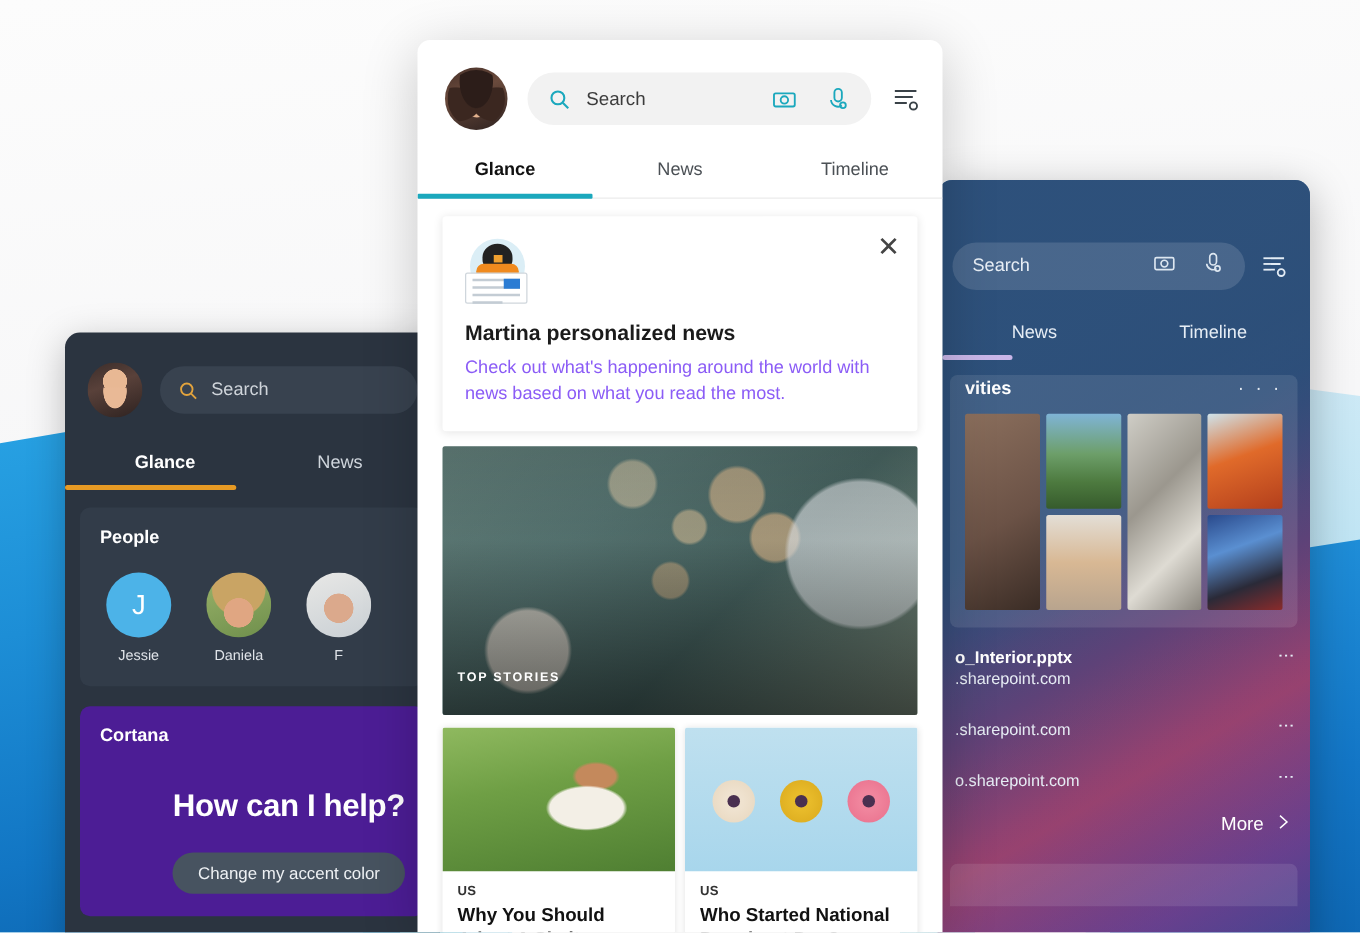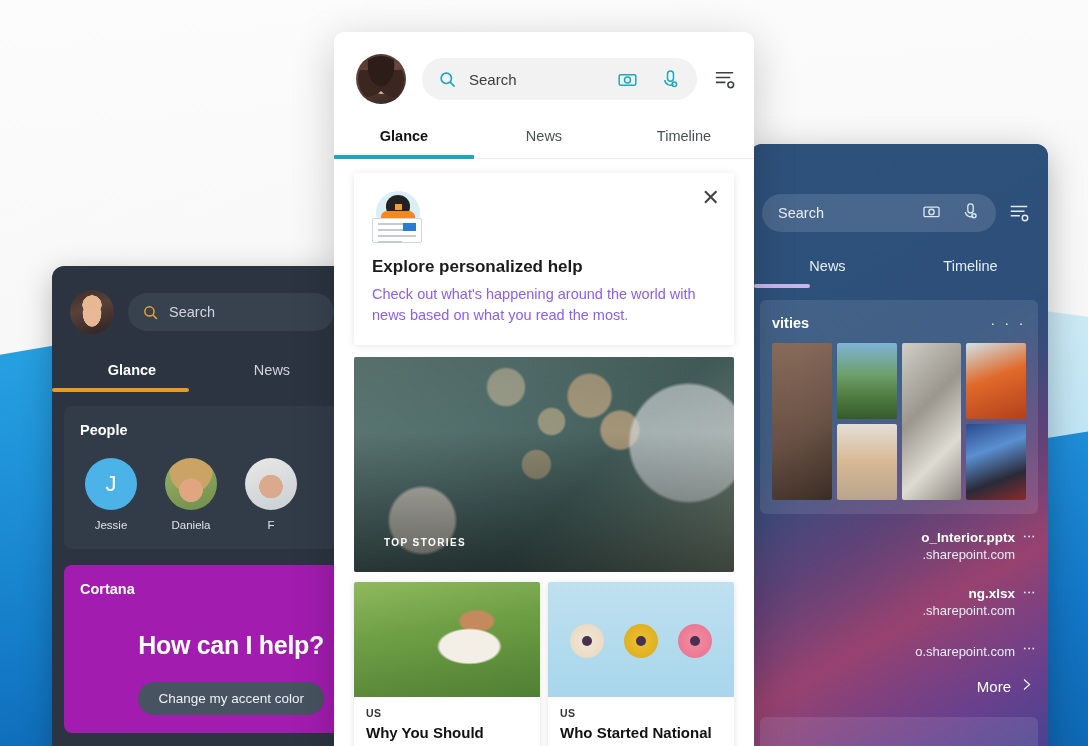"Explore personalized help" div.promo-title { text: Explore personalized help -> Martina personalized news }
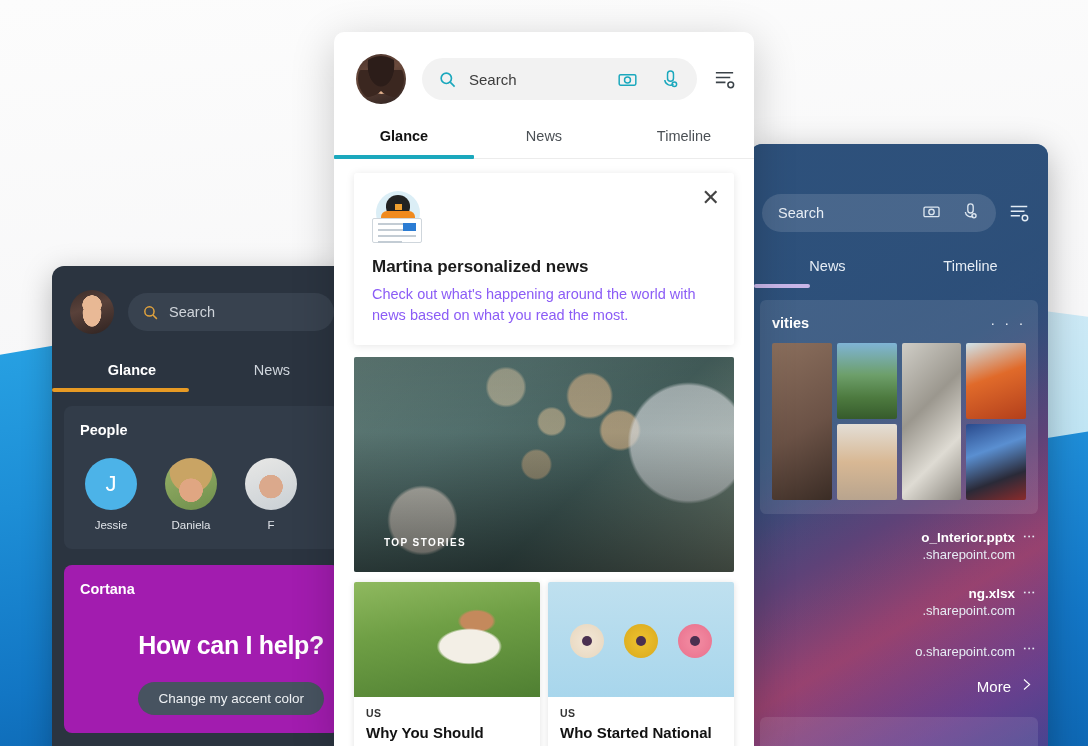"vities" .rp-card { padding: 14px 12px 14px -> 2px 12px 14px }
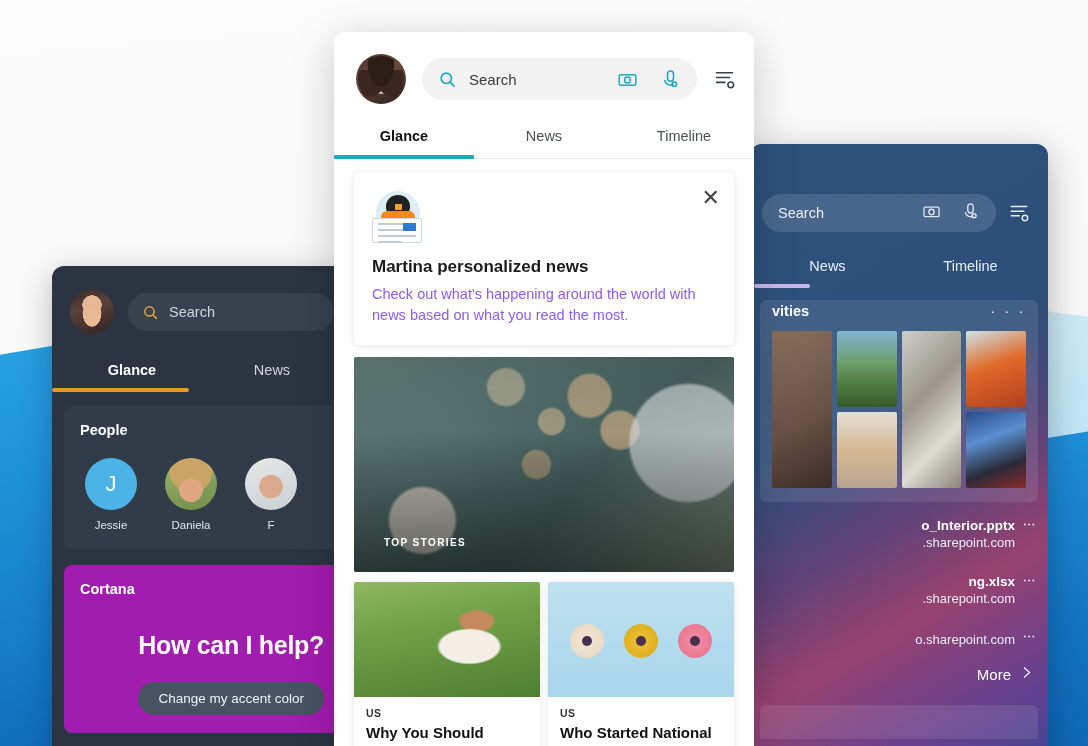"o_Interior.pptx" .rp-file .meta { text-align: right -> none }
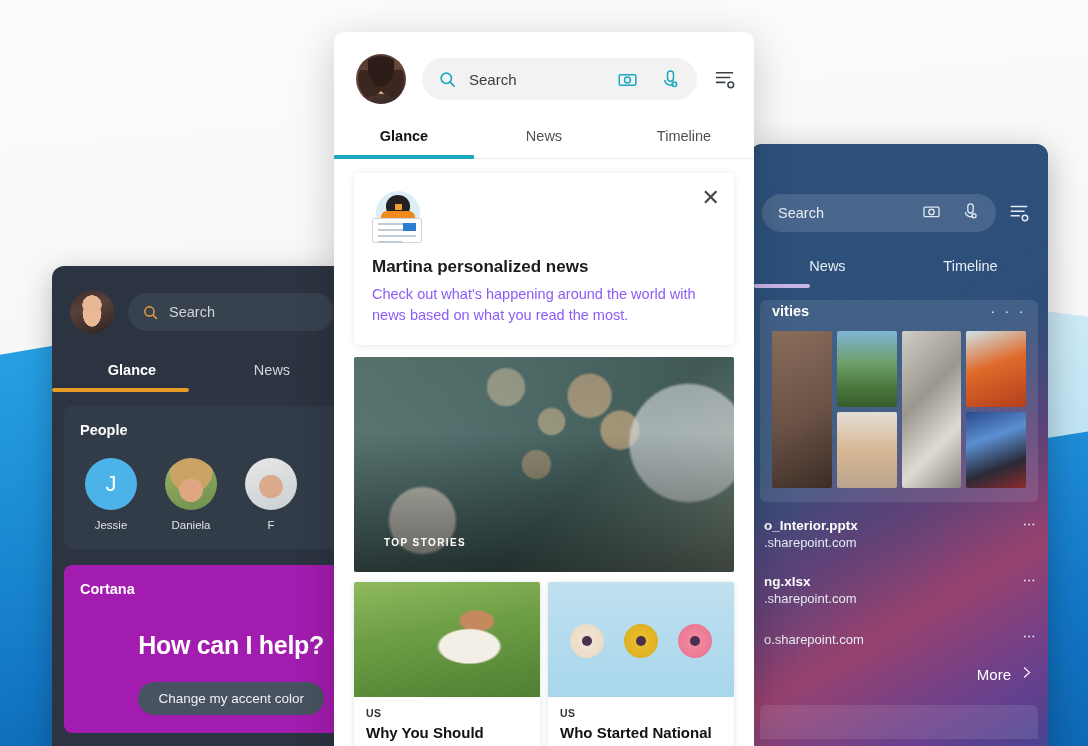"TOP STORIES" .hero .txt { left: 30px -> 12px }
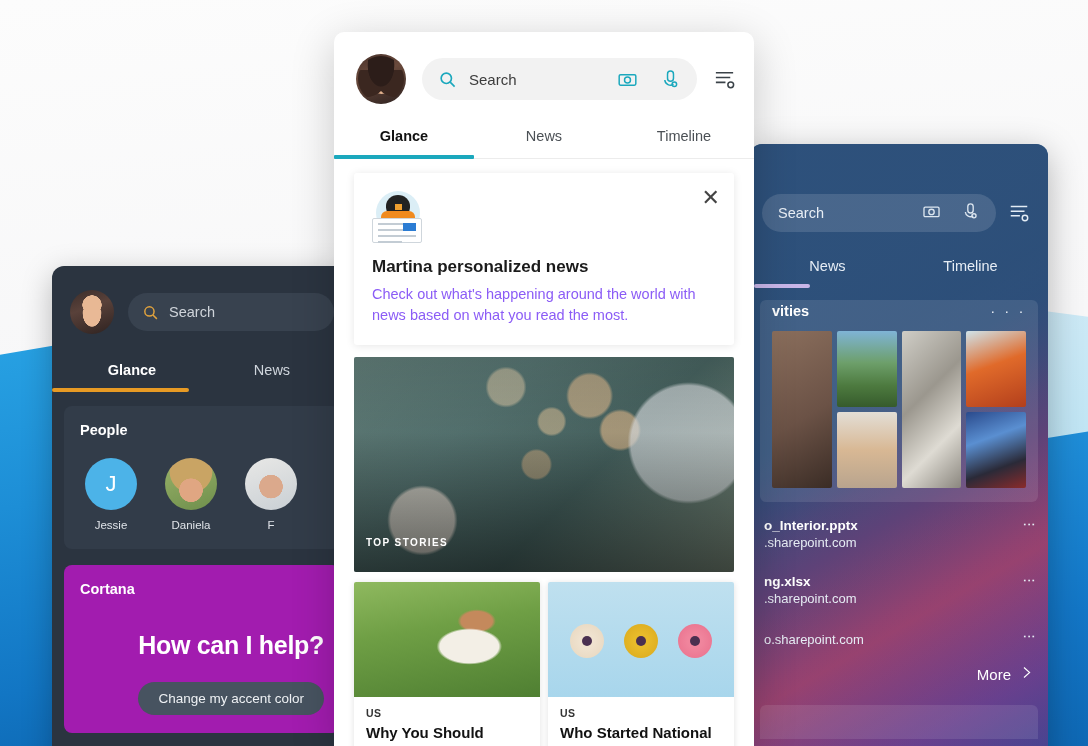"Cortana" .lp-cortana-card { background: #a21caf -> #4c1d95 }
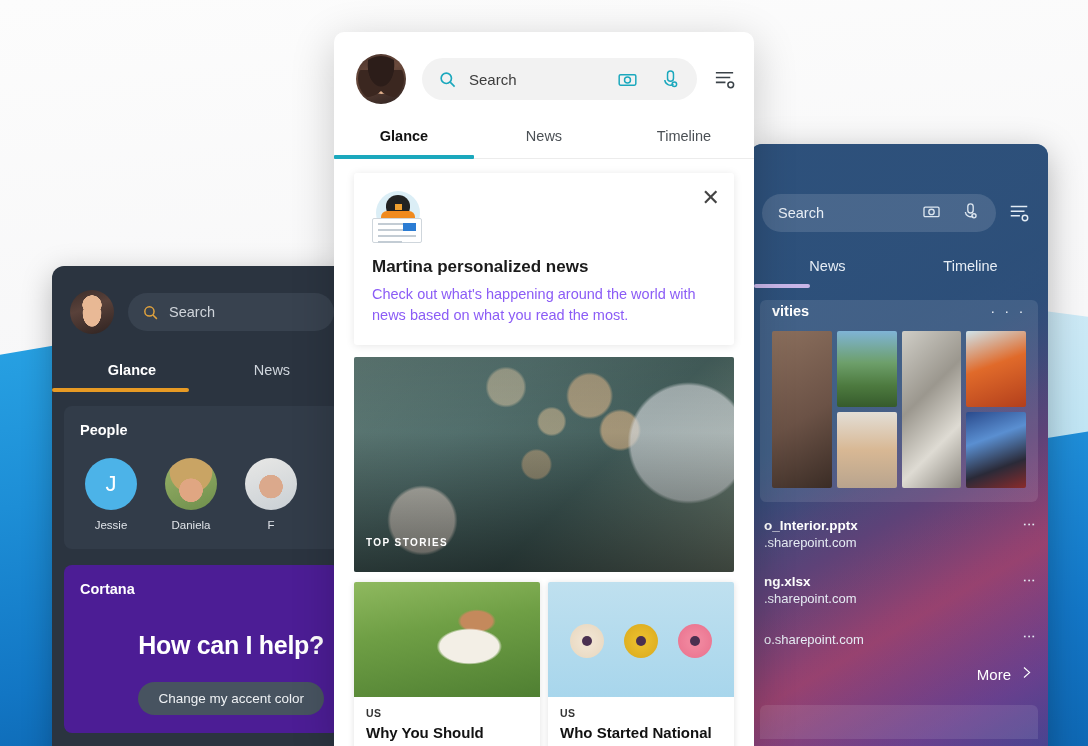"ng.xlsx" div.fname { html: <div>ng.xlsx</div> -> none }
